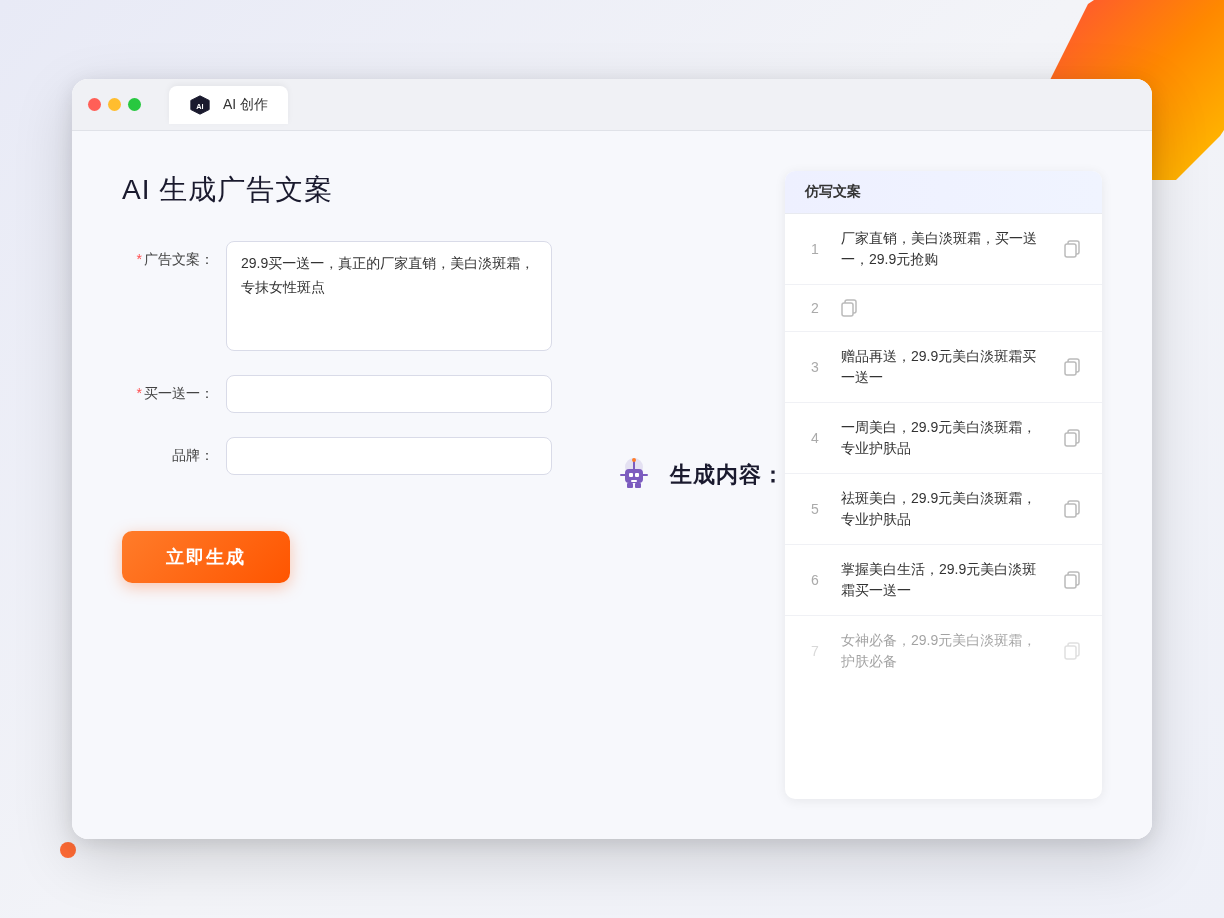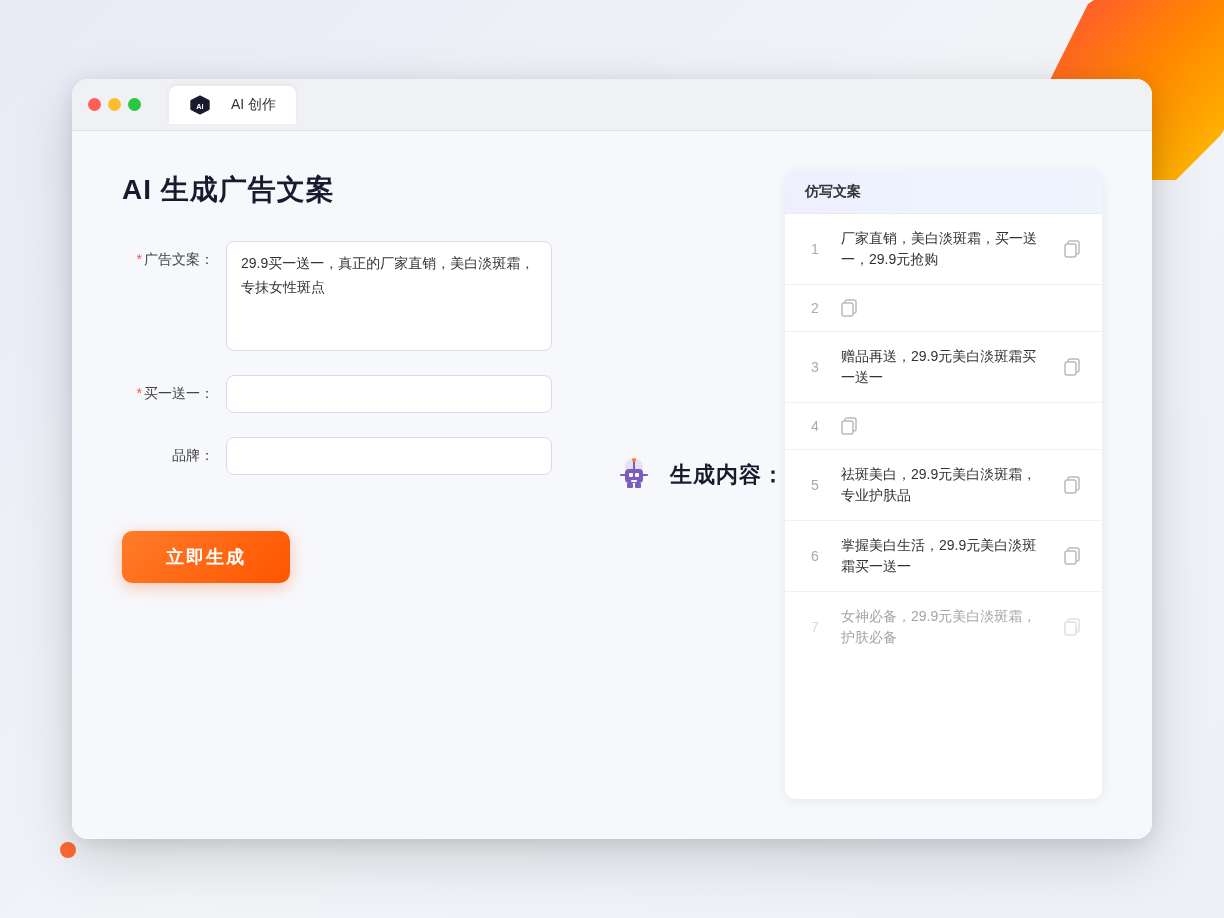"AI" .browser-tab { gap: 20px -> 12px }
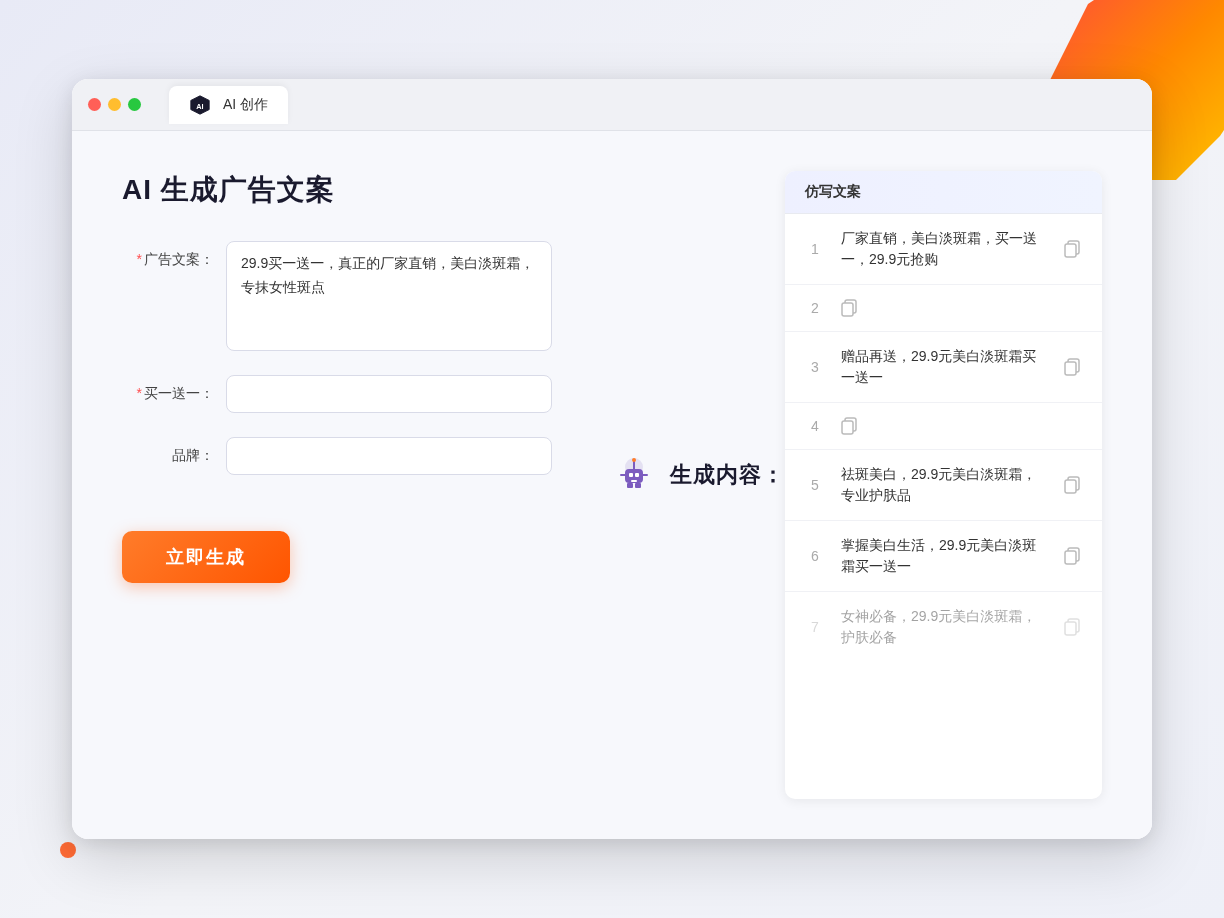"AI 生成广告文案" .page-title { font-weight: 700 -> 400 }
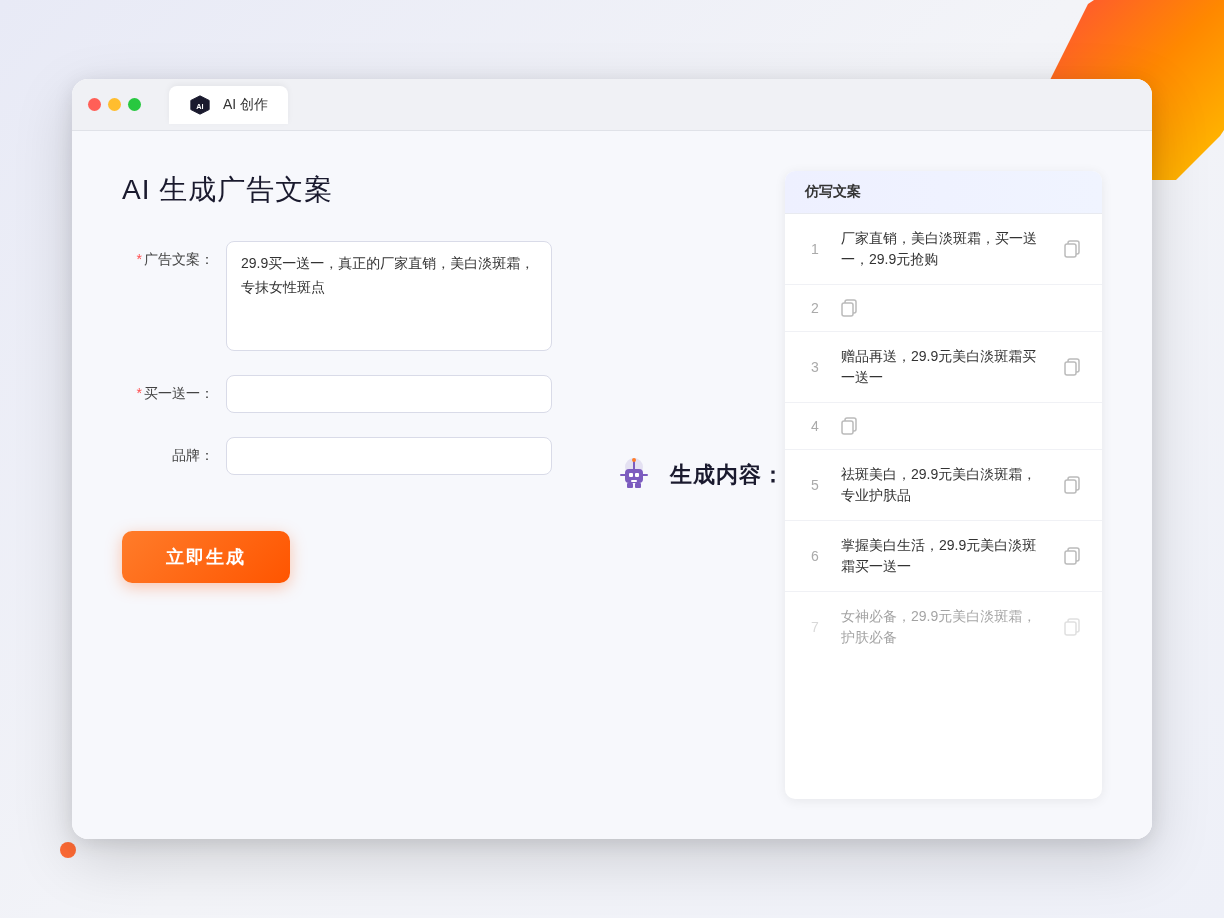"一周美白，29.9元美白淡斑霜，专业护肤品" span.row-text { html: none -> <span>一周美白，29.9元美白淡斑霜，专业护肤品</span> }
